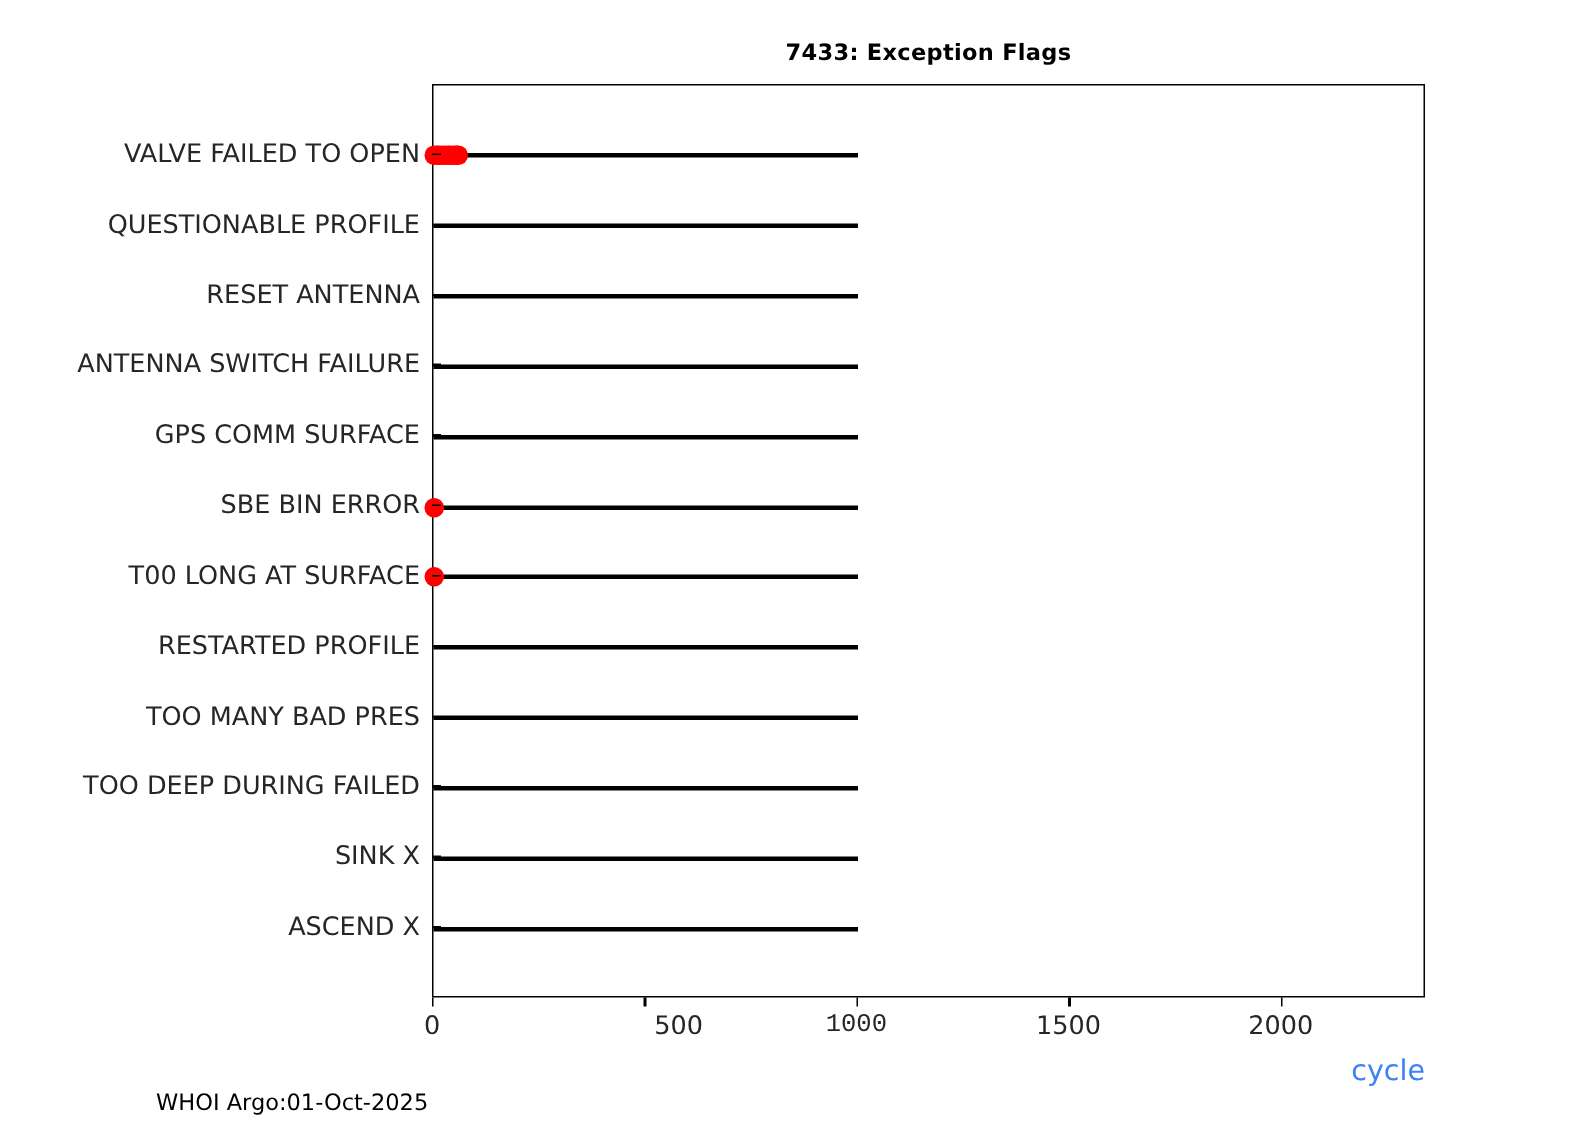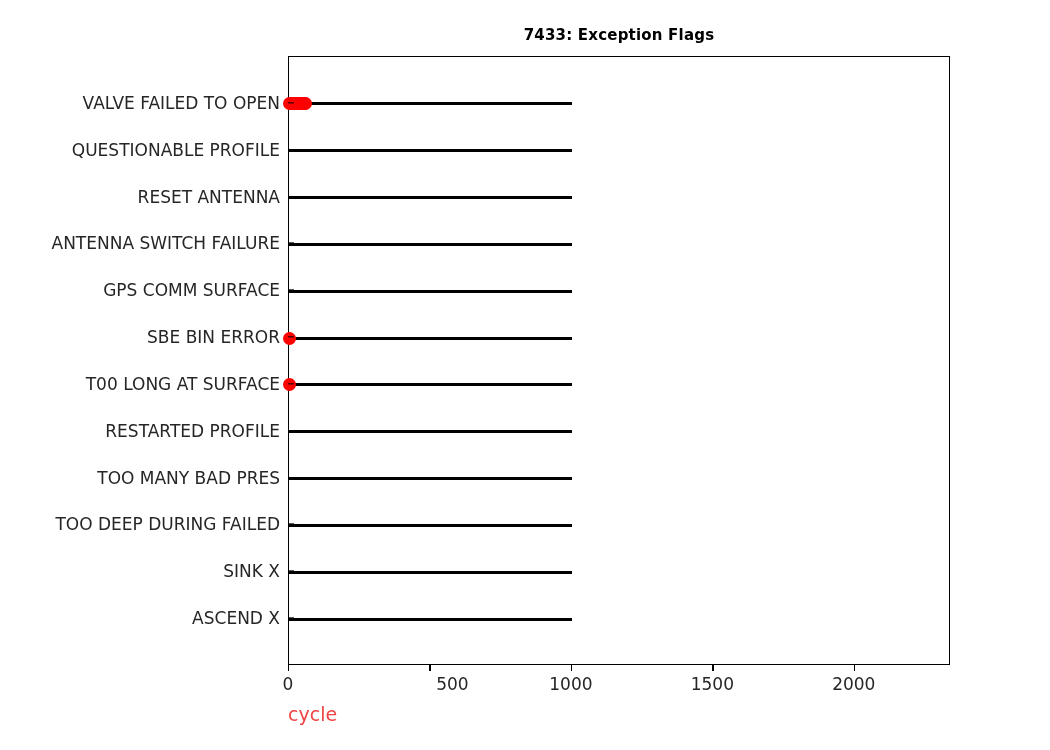"1000" div.xtick-label { font-family: none -> Liberation Mono, monospace }
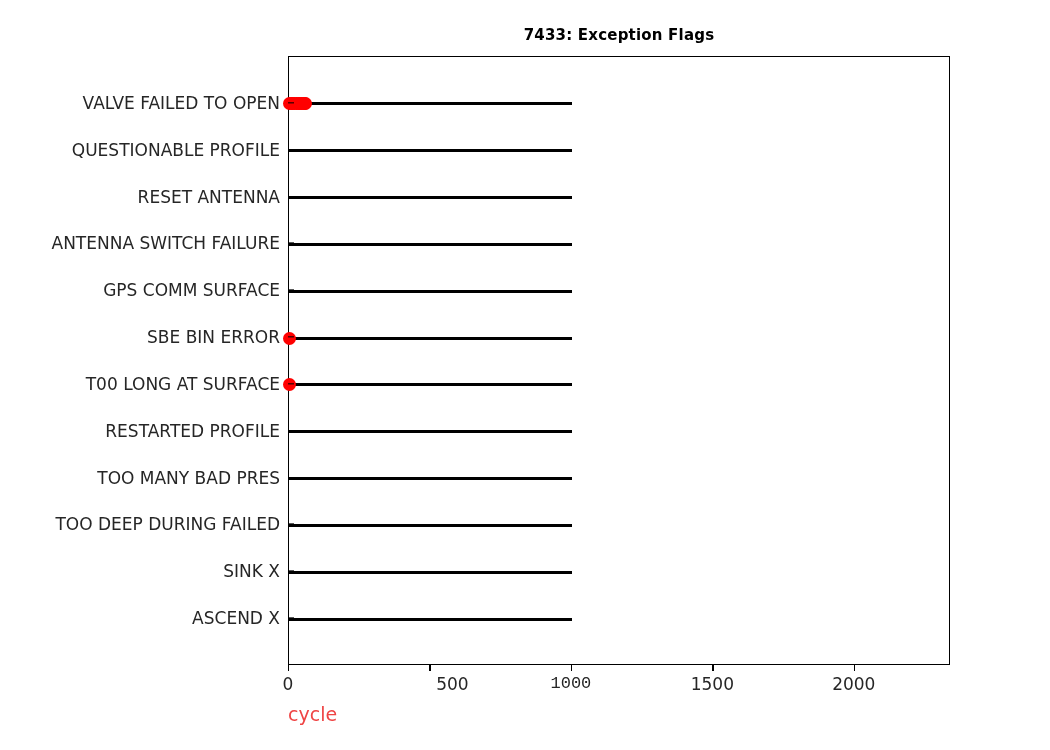"cycle" #xaxis-label { color: #ef4444 -> #3b82f6; text-align: left -> right }
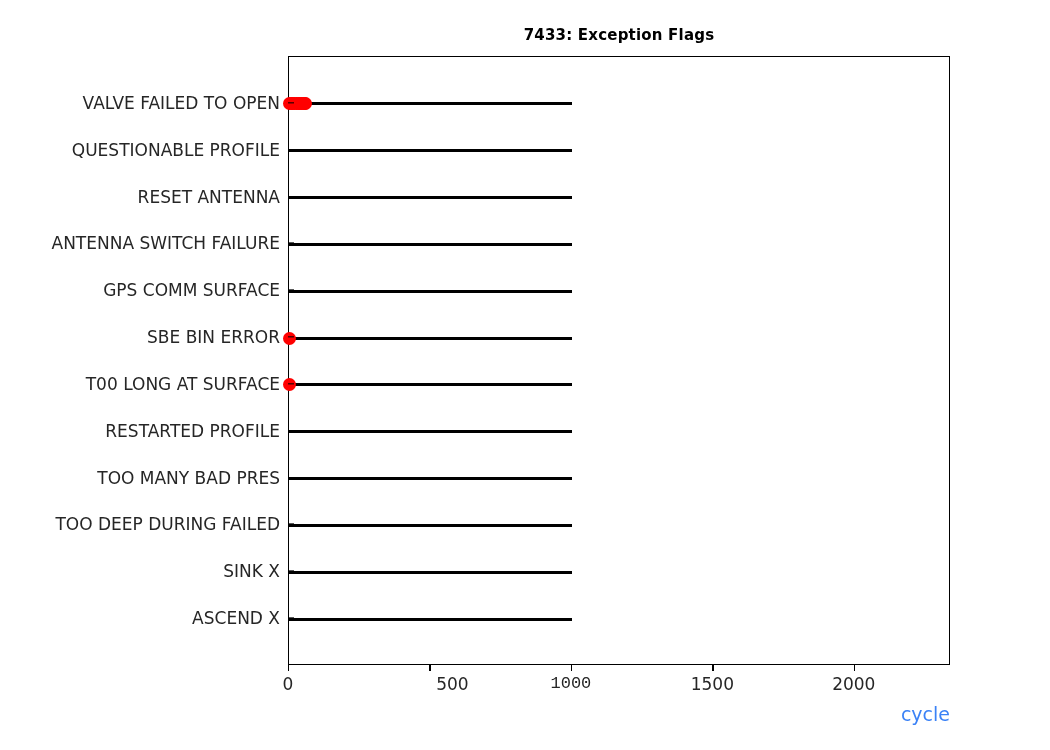"WHOI Argo:01-Oct-2025" div { html: none -> <div>WHOI Argo:01-Oct-2025</div> }
